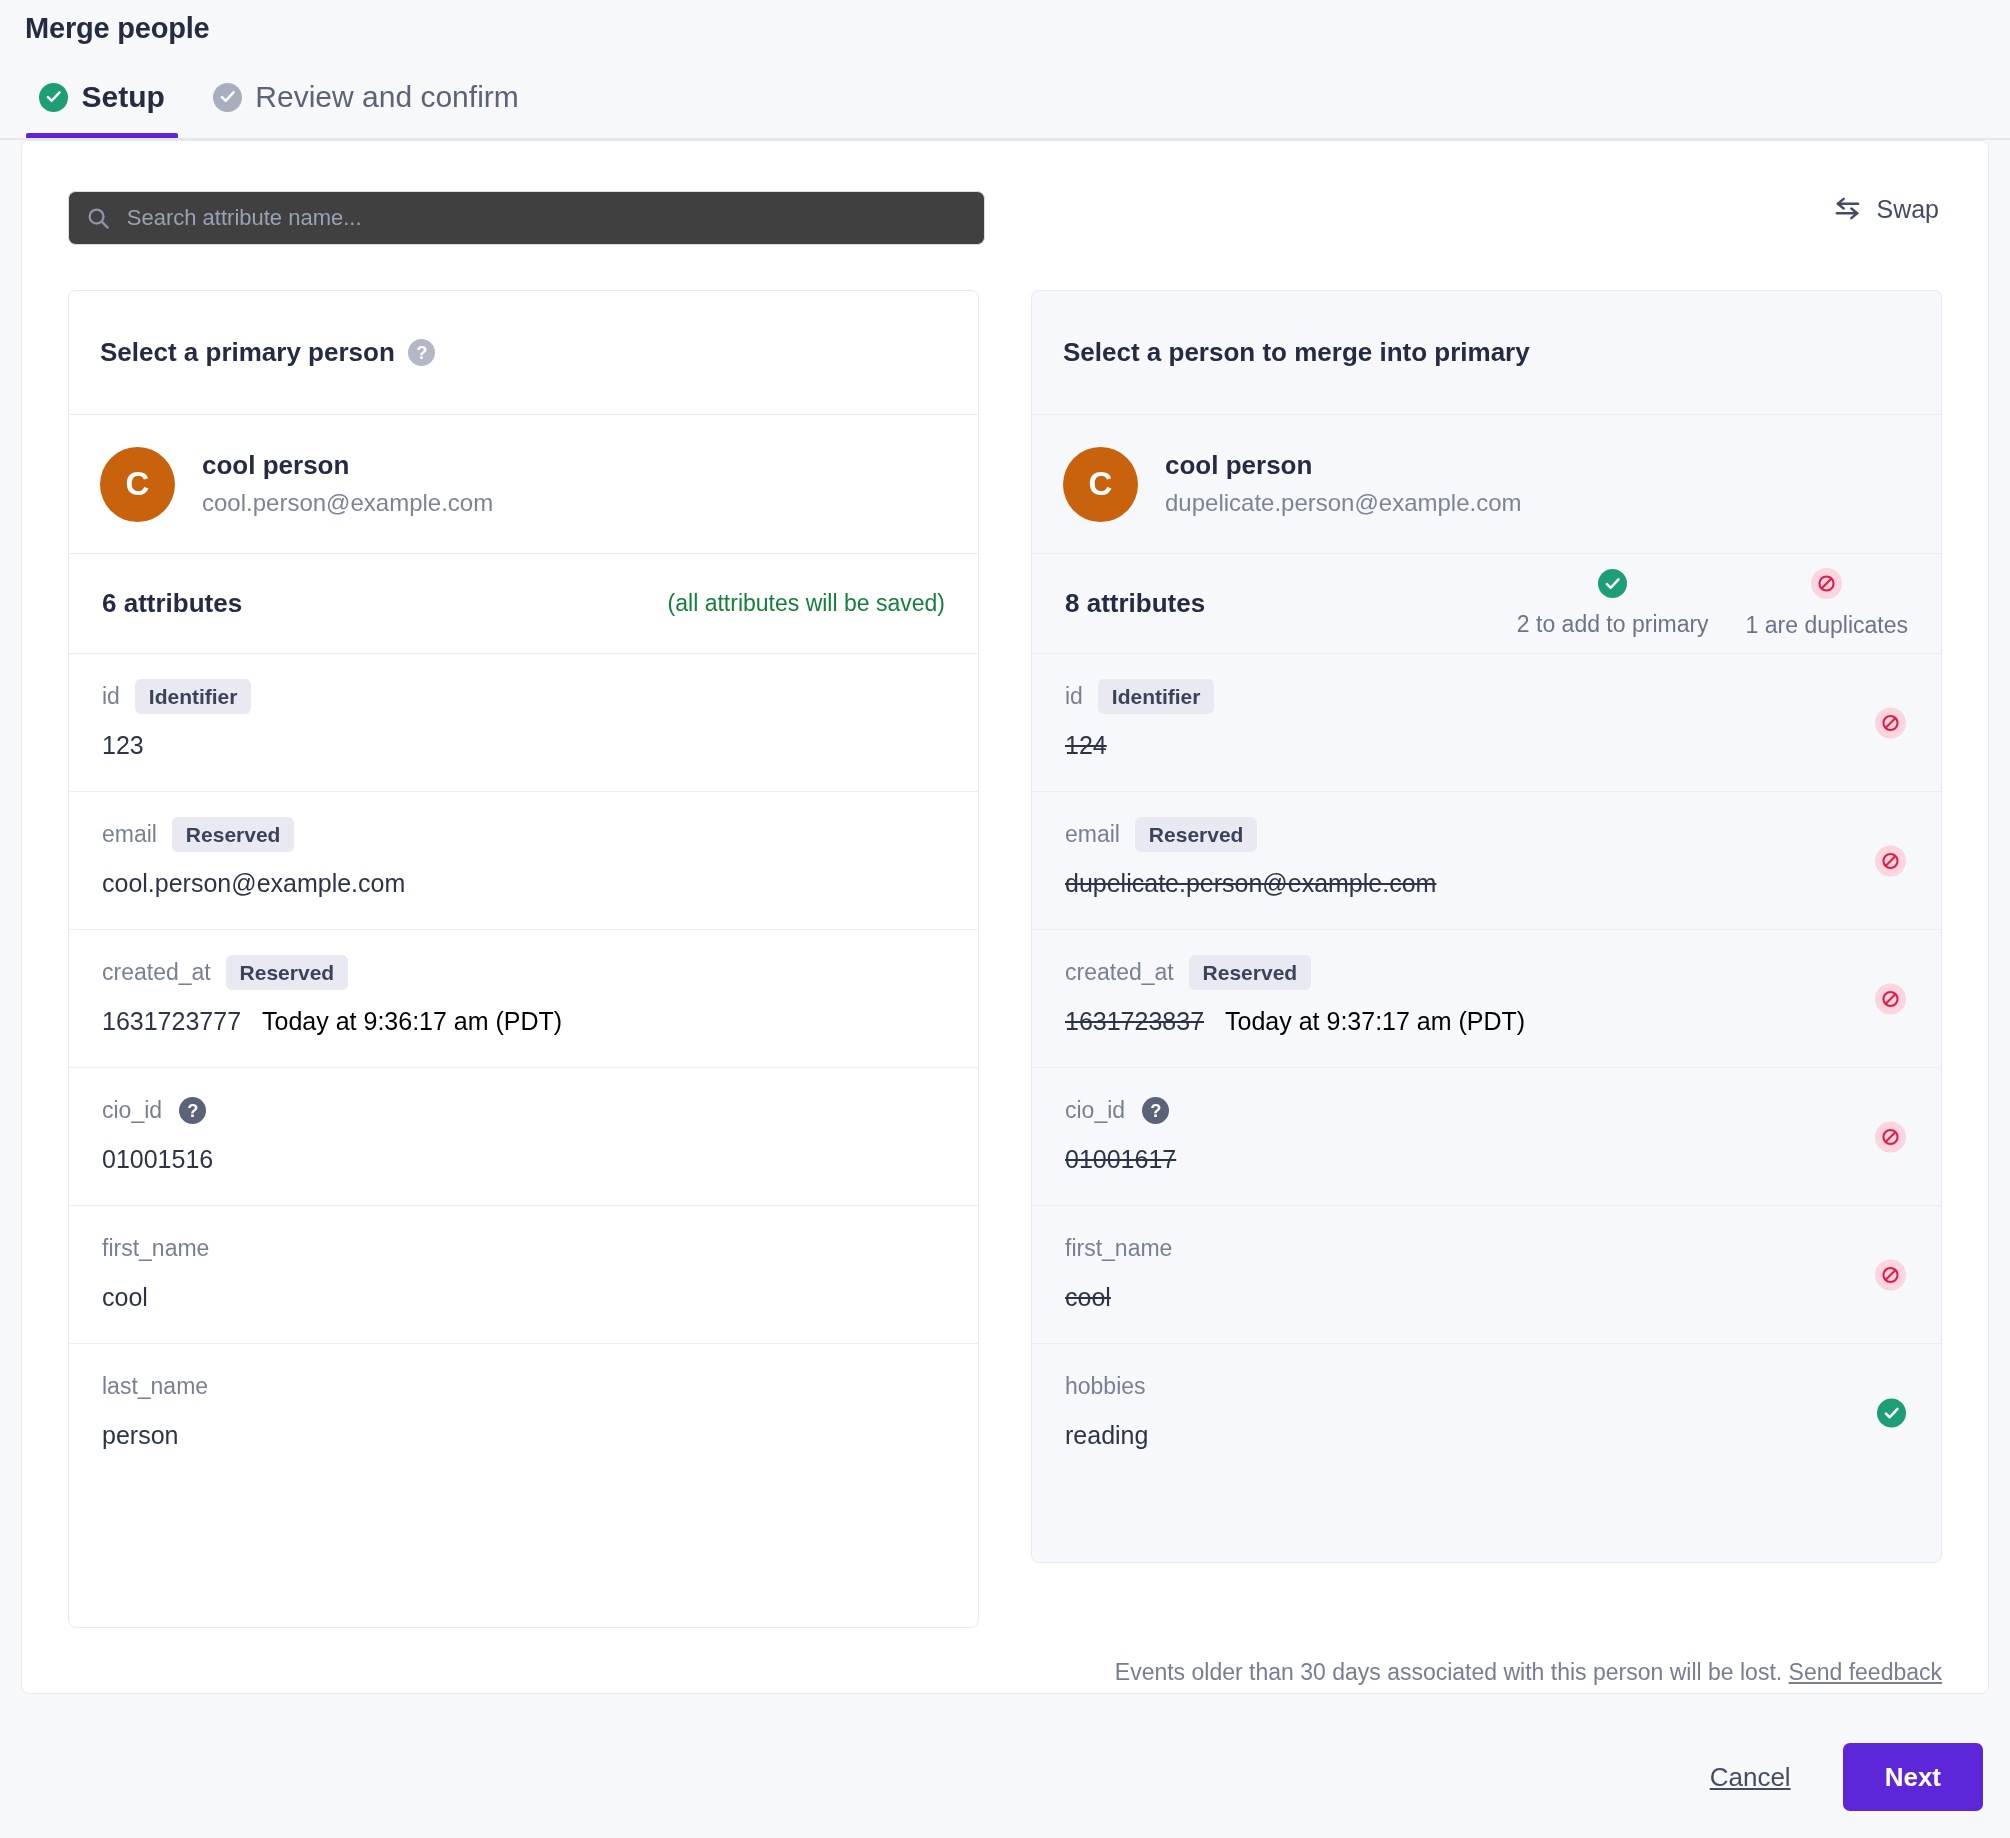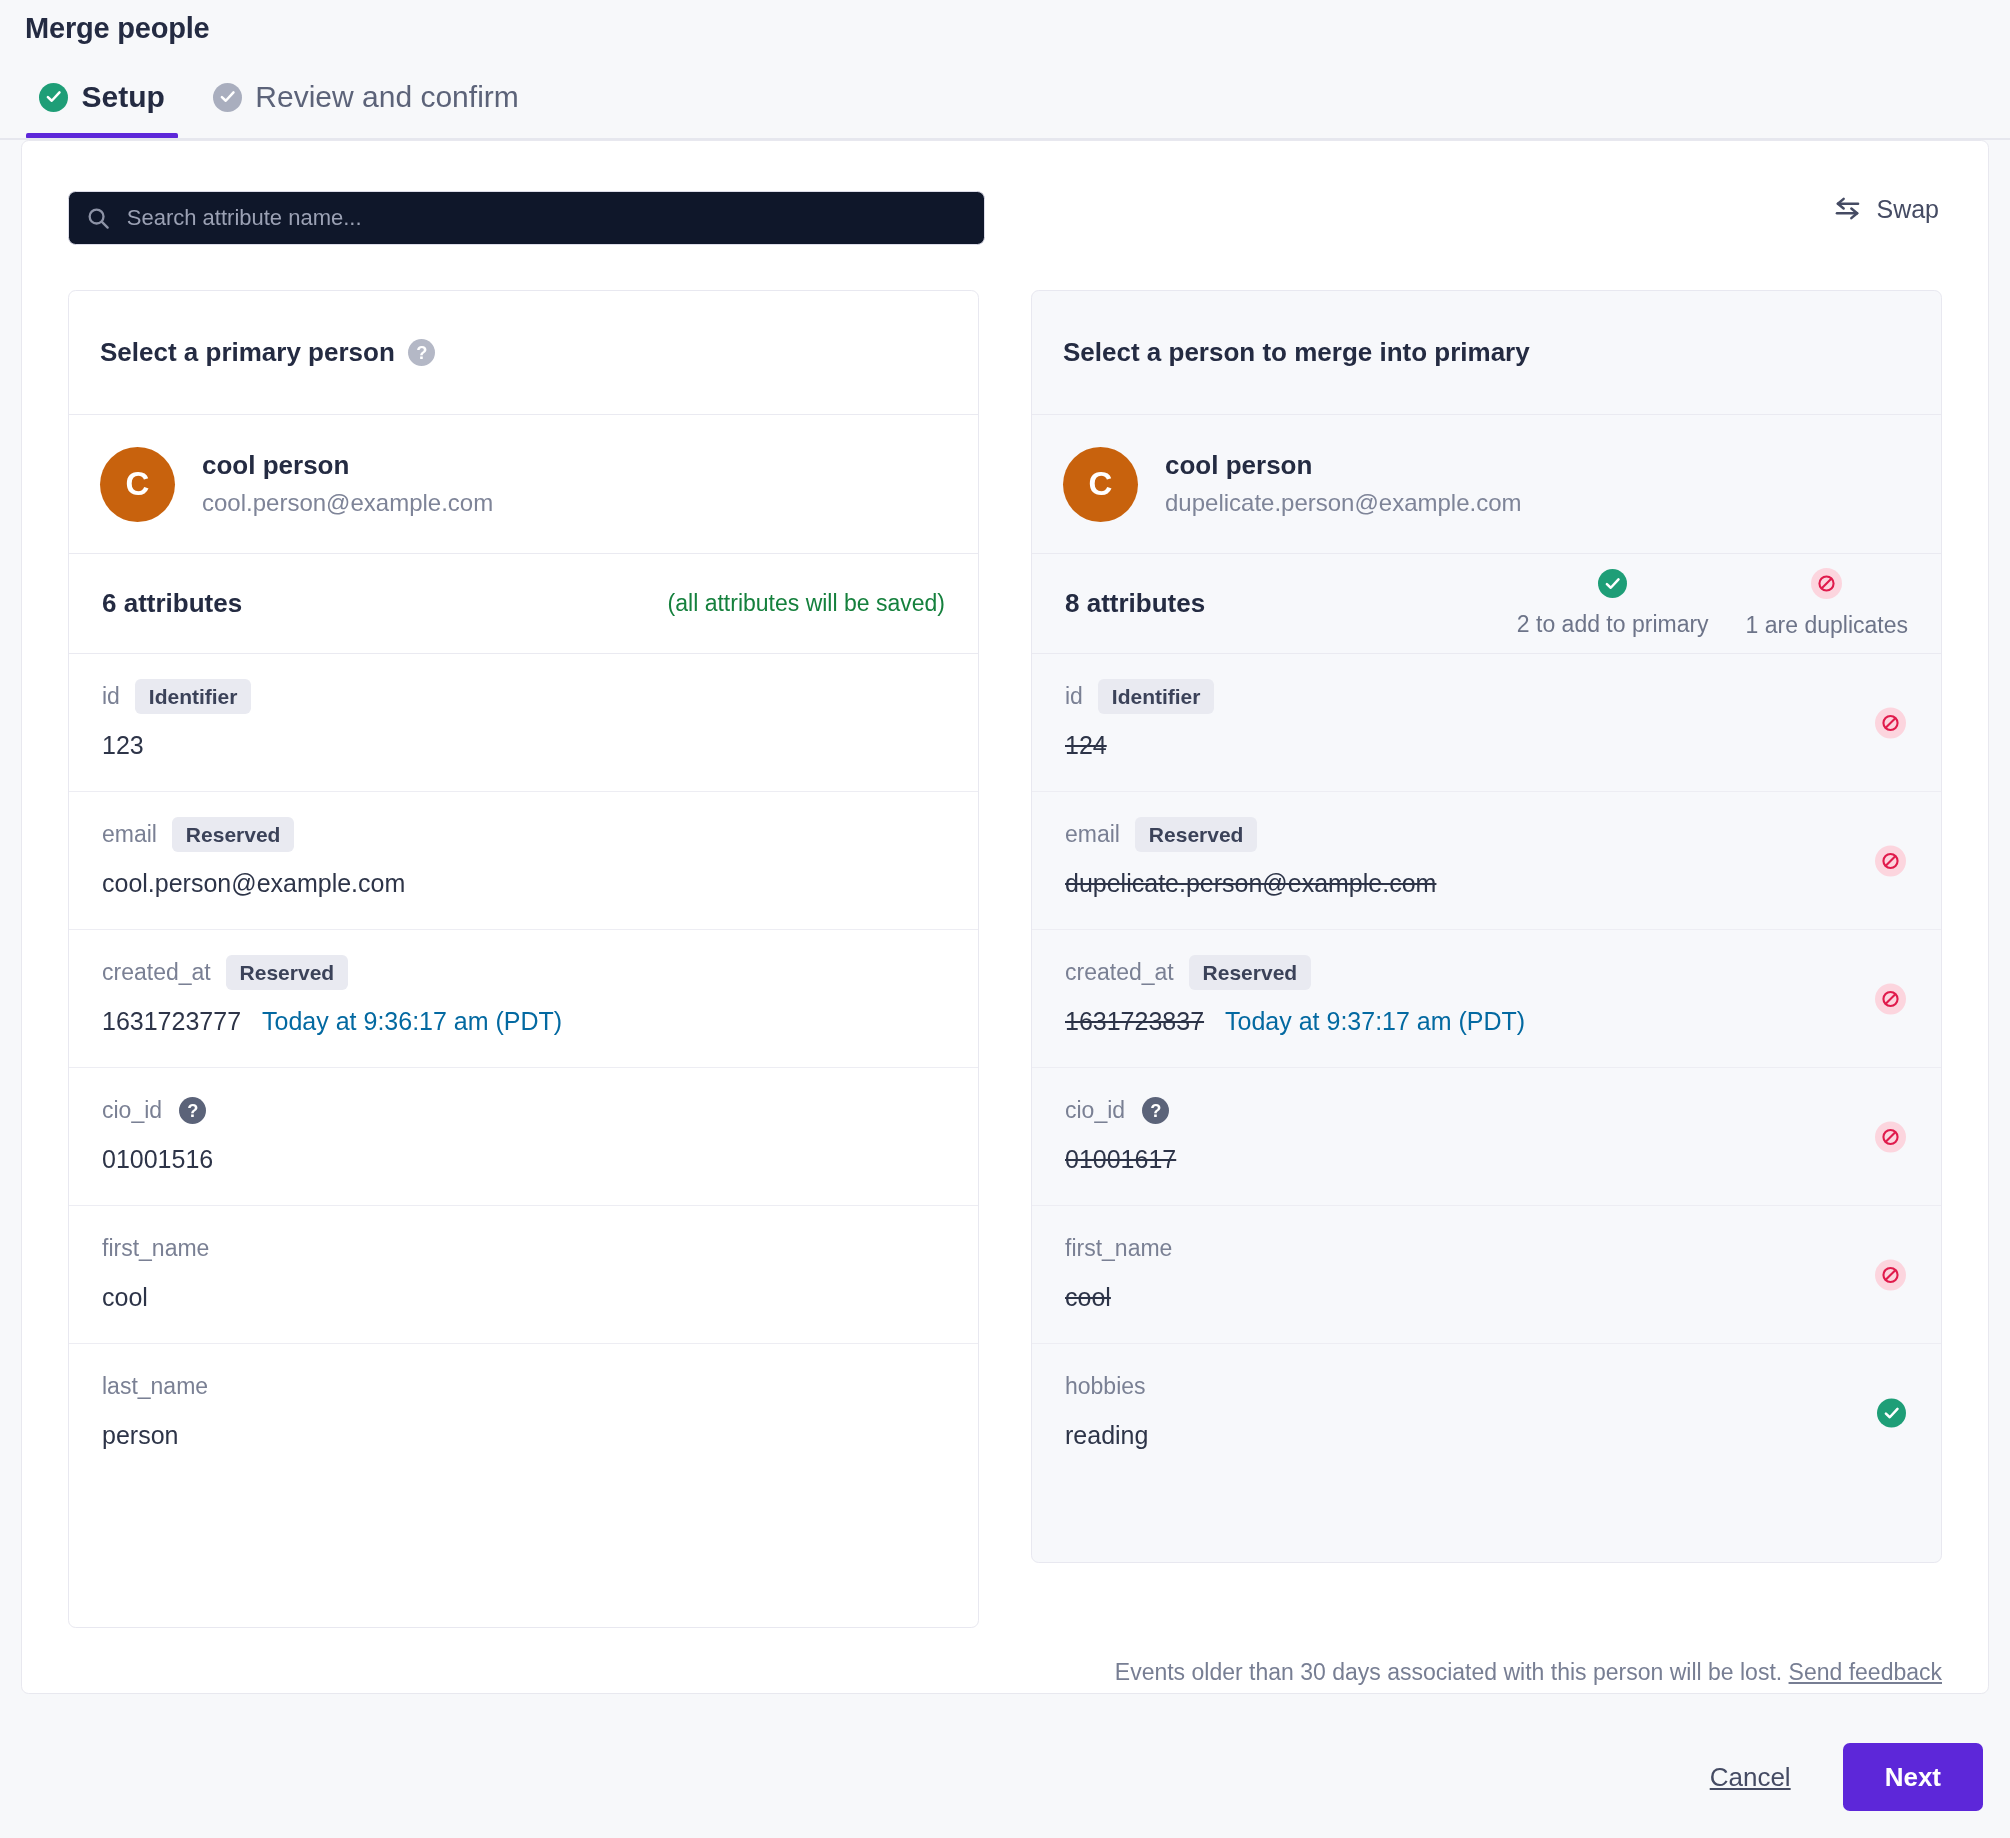"Search attribute name..." .search-box { background: #0f172a -> #404040 }
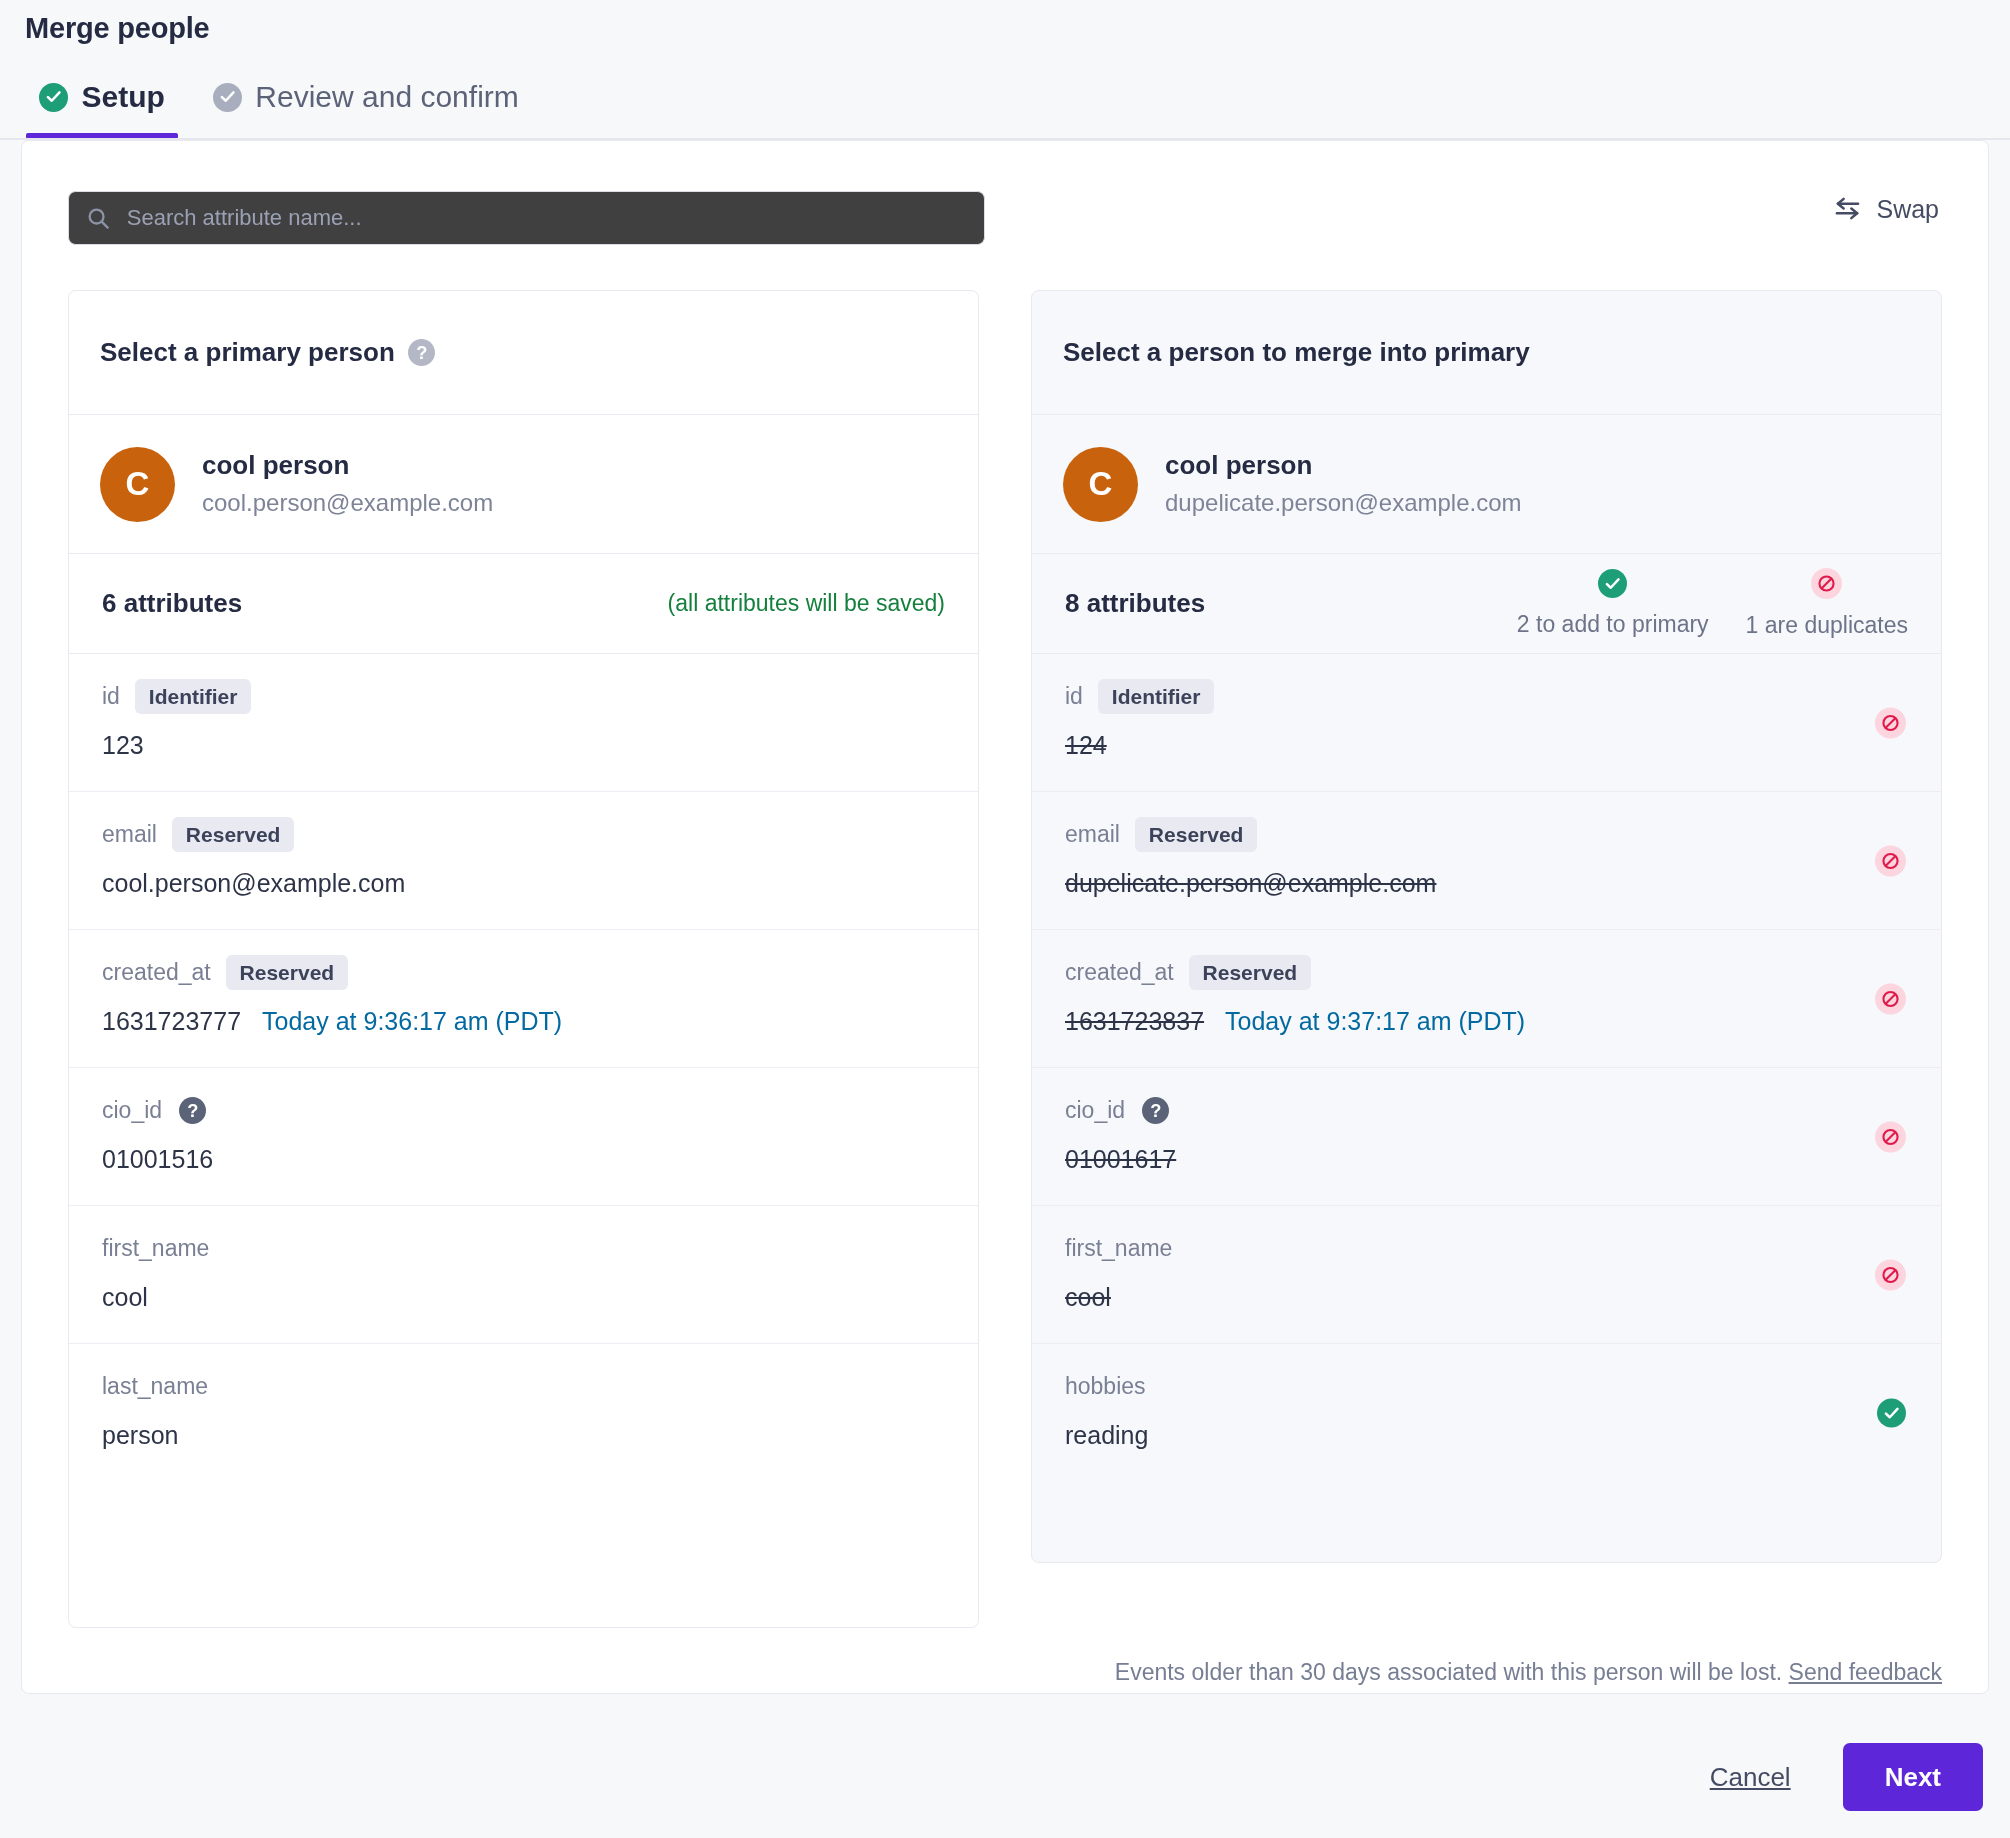"Today at 9:36:17 am (PDT)" .attr-val .muted { color: #0369a1 -> #000000 }
